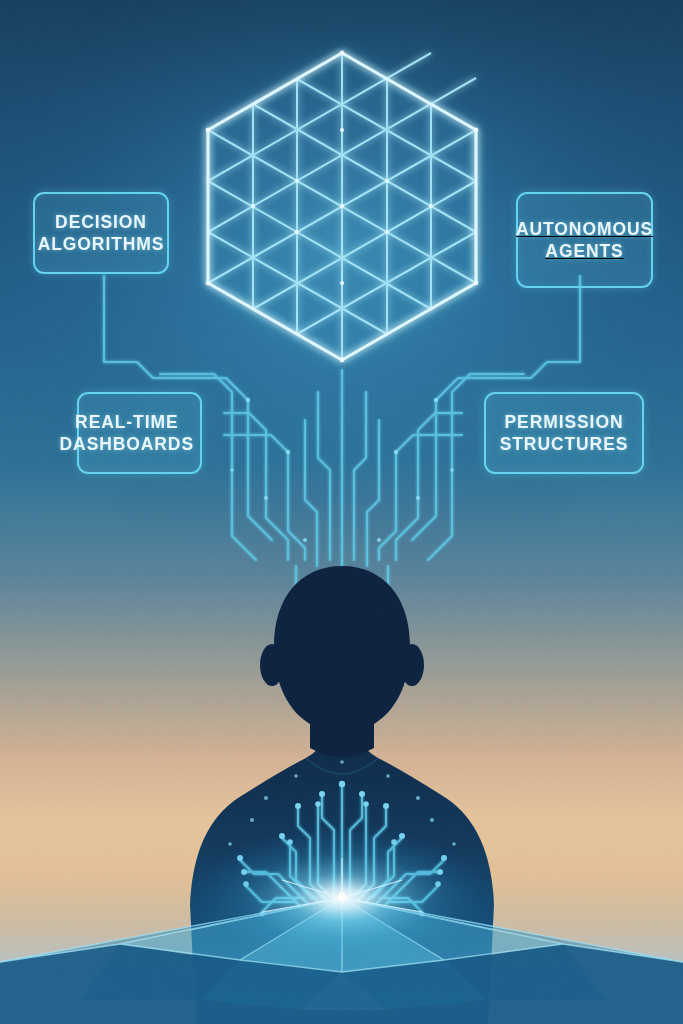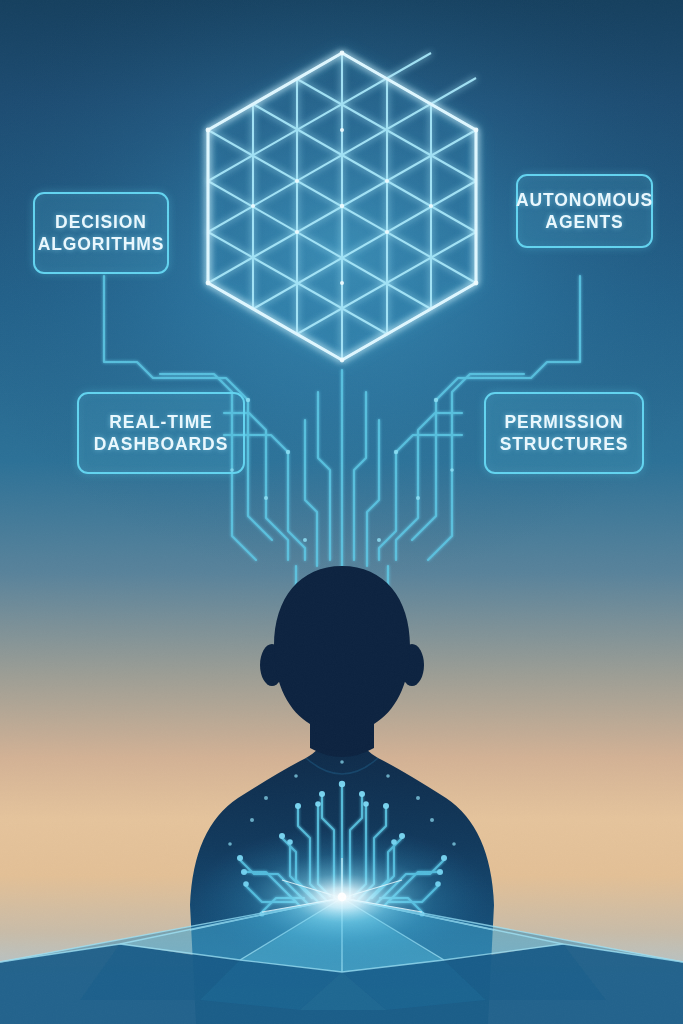"AUTONOMOUS" div.label-box { height: 74px -> 96px; text-decoration: none -> underline; top: 174px -> 192px }
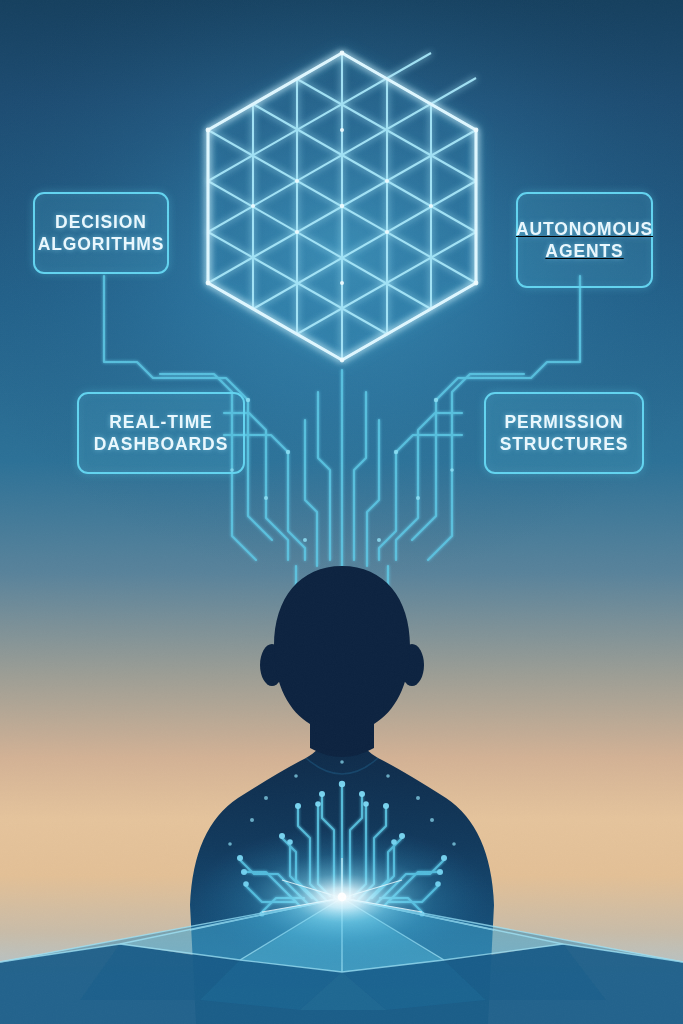"REAL-TIME" div.label-box { justify-content: none -> flex-end; width: 168px -> 125px }
